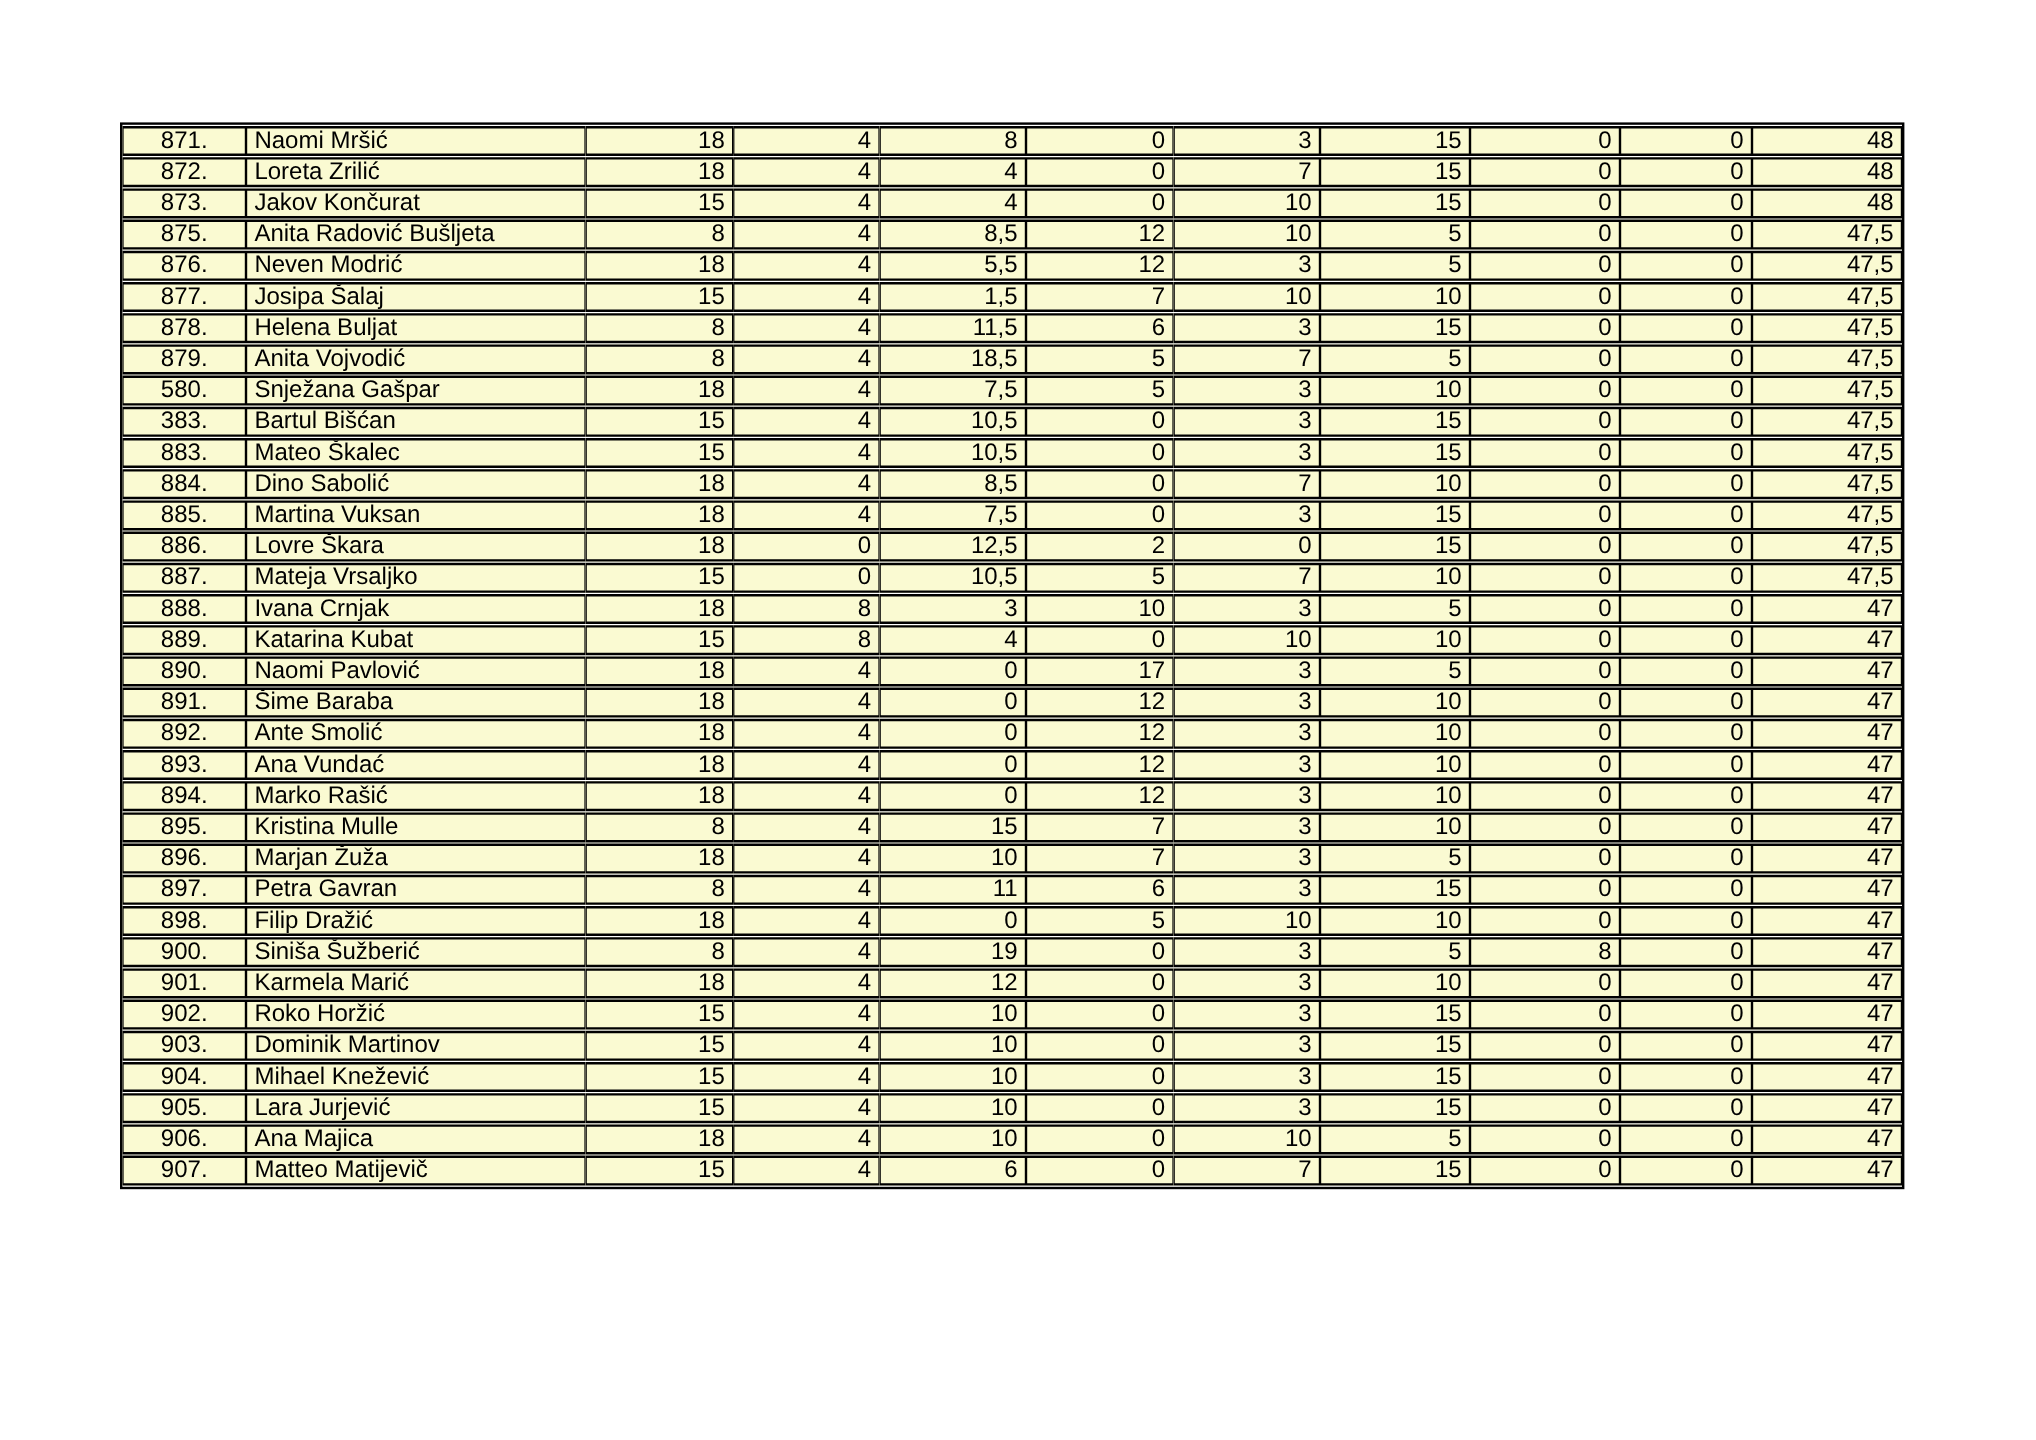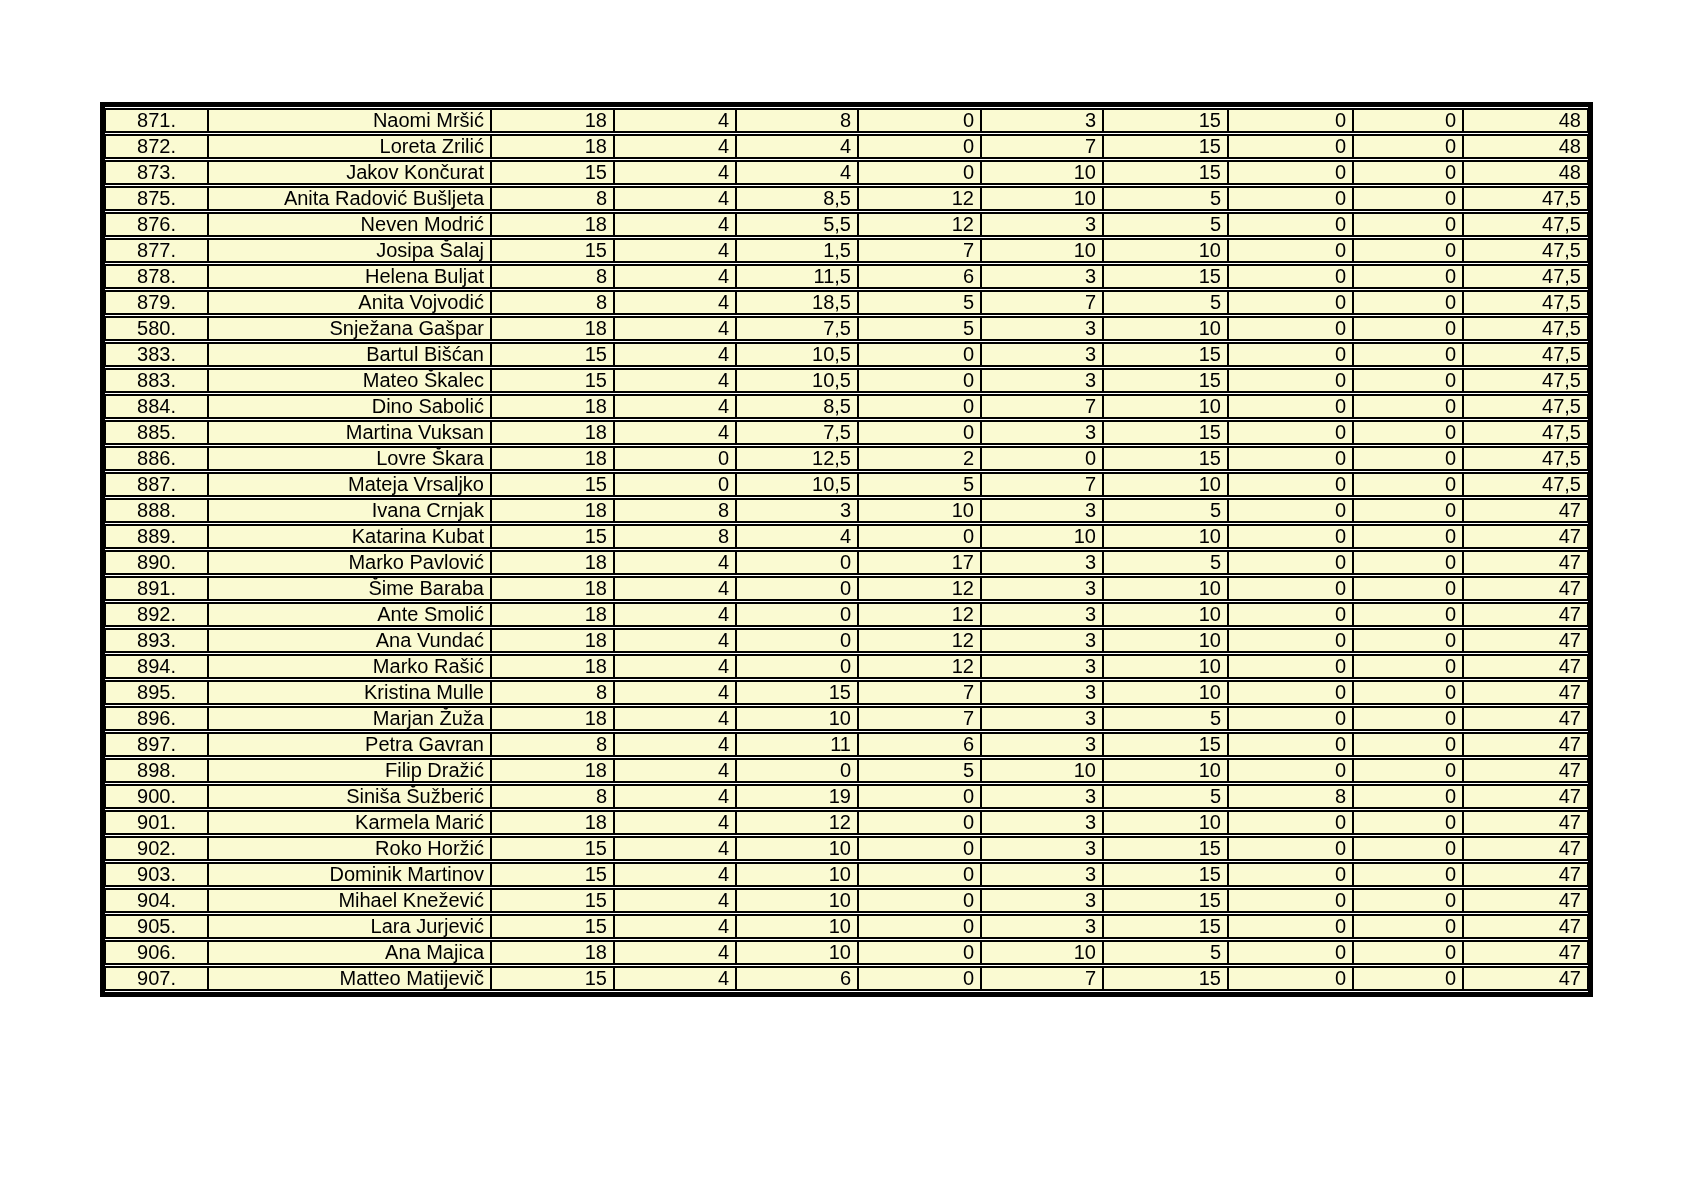"871." table.results { border: 5px solid #000000 -> 2px solid #000000 }
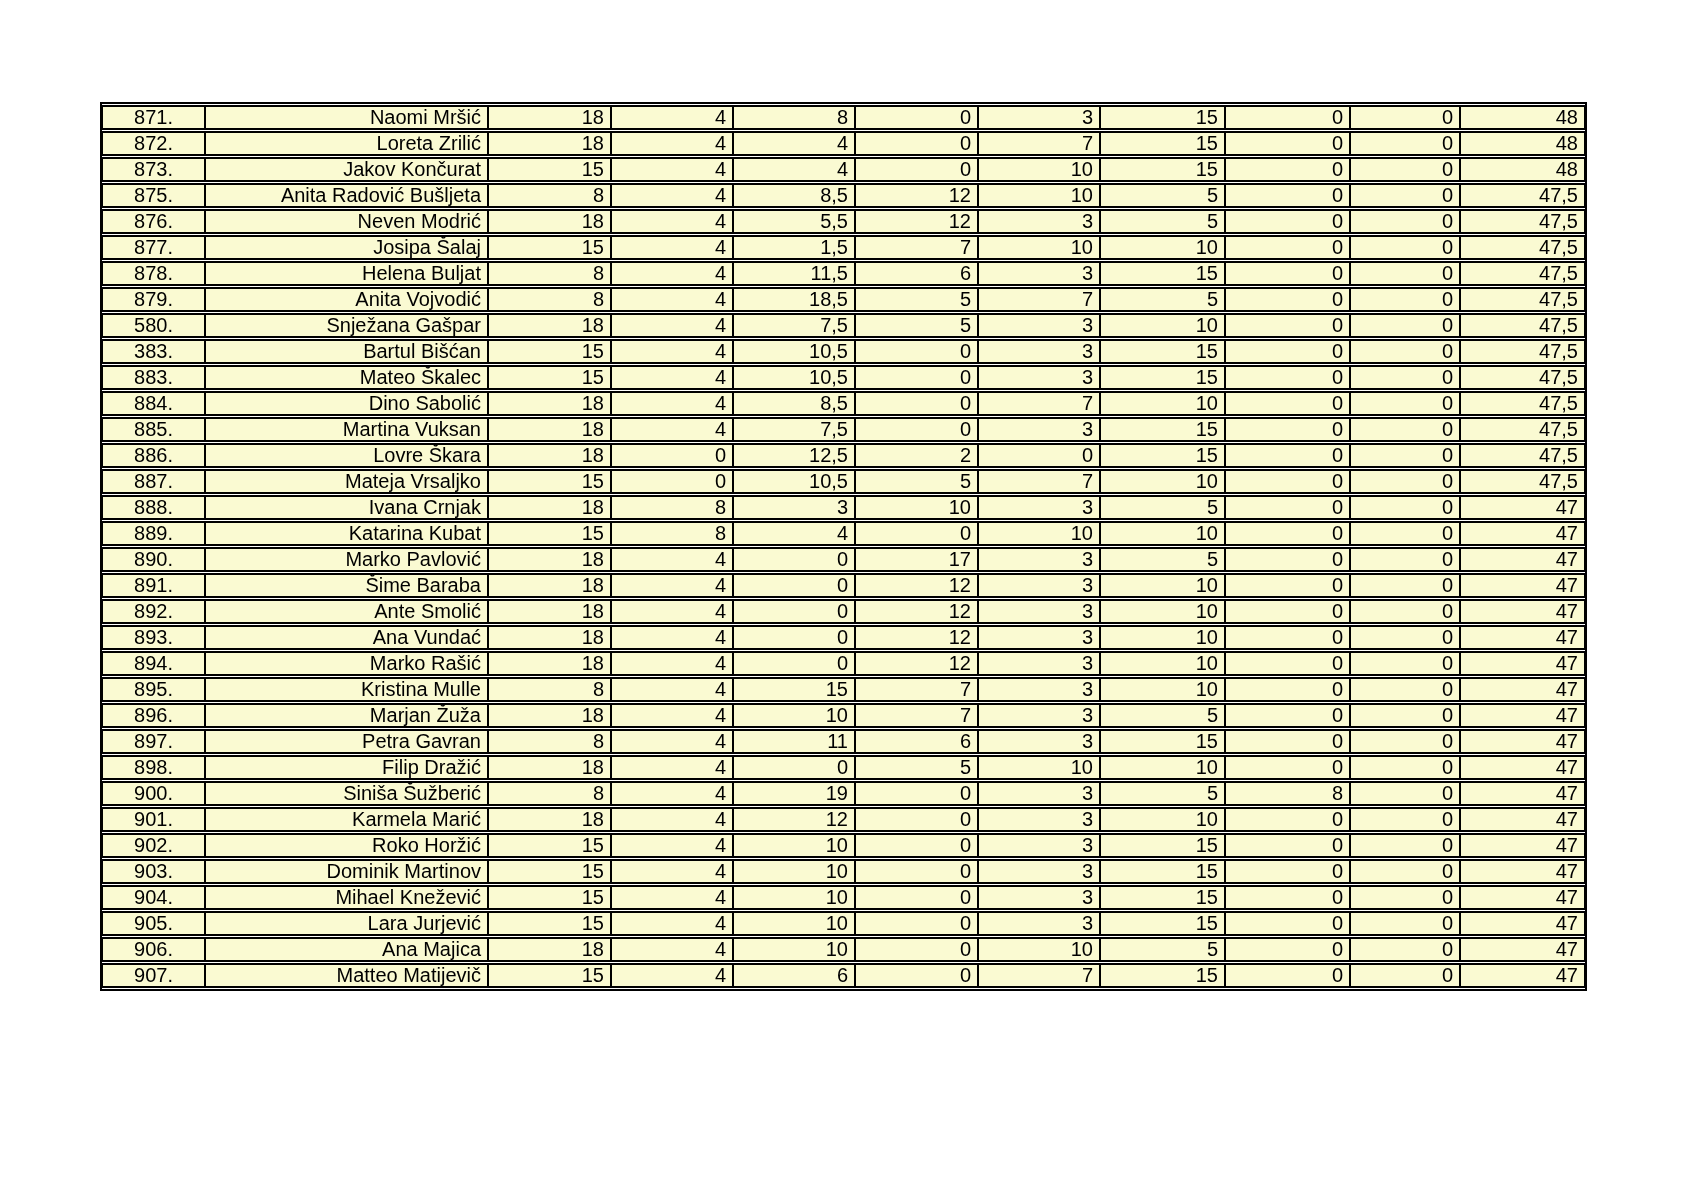"Naomi Mršić" td.c-name { text-align: right -> left }
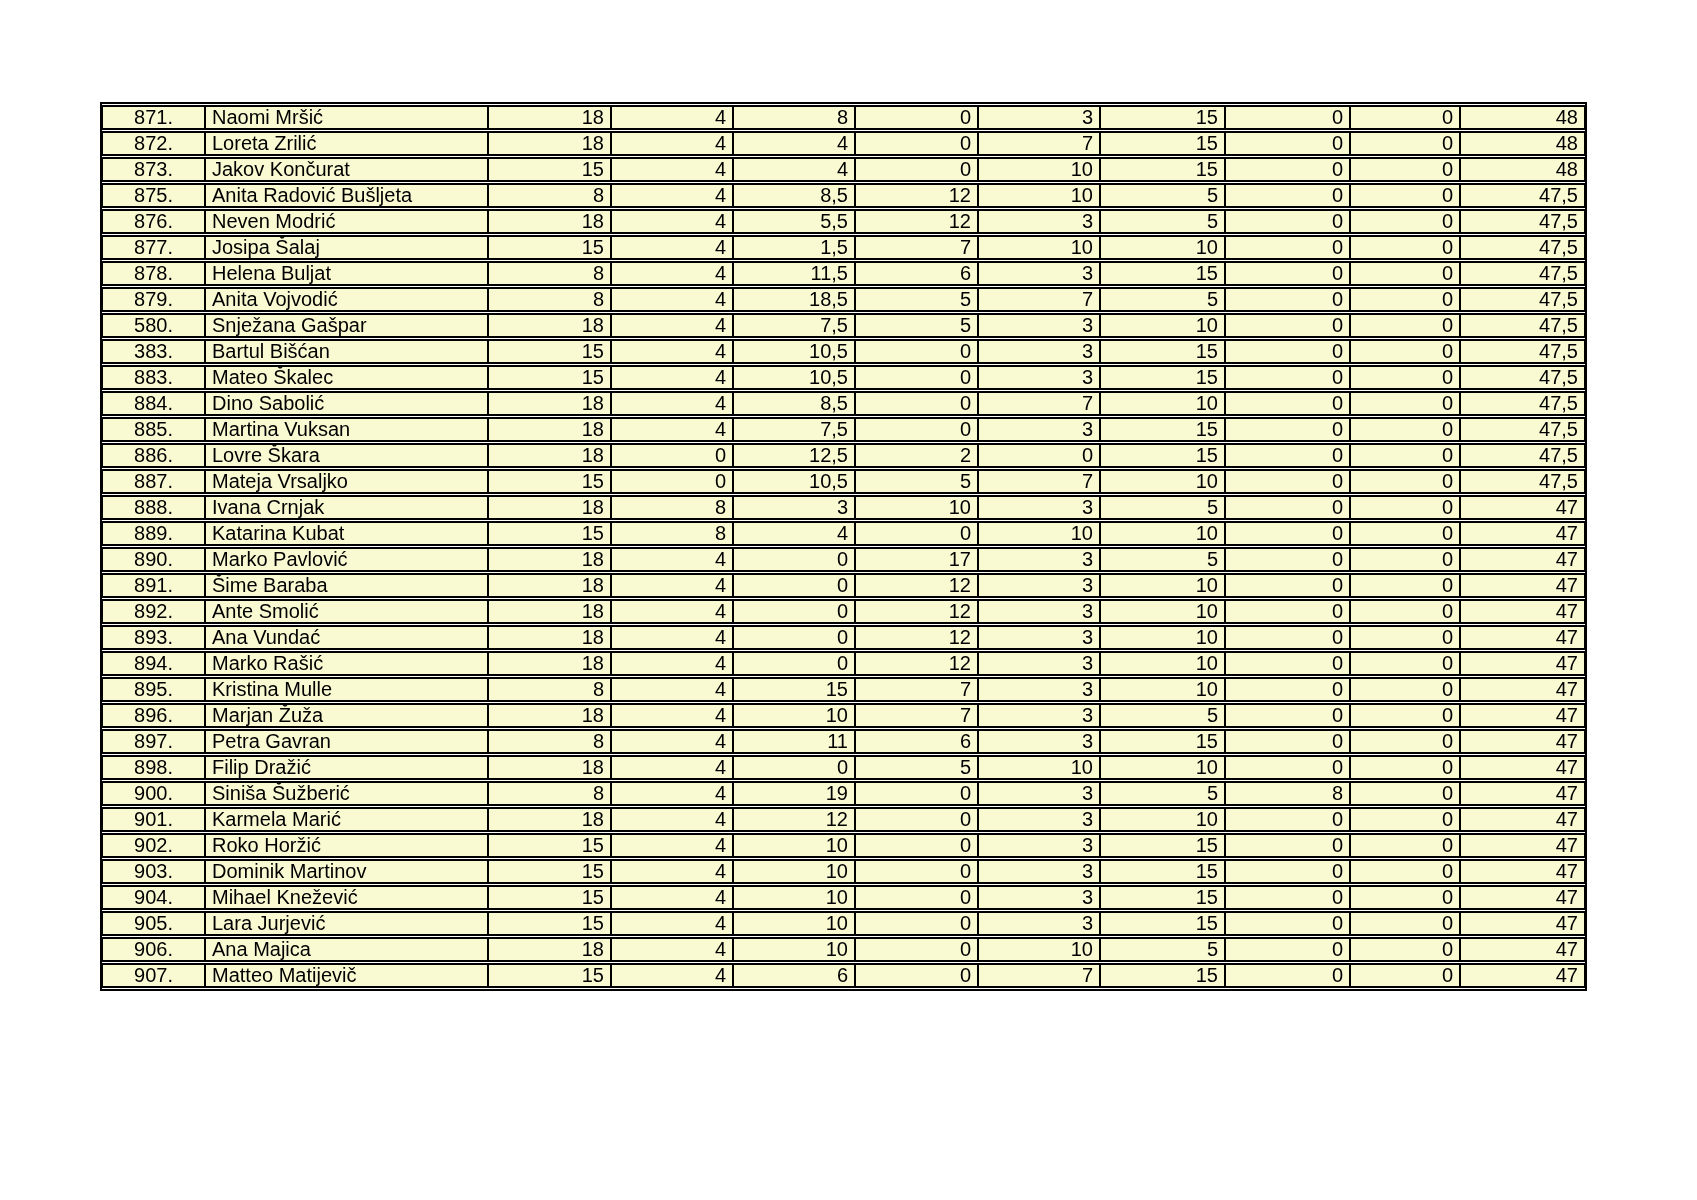"Marko Pavlović" td.c-name { text: Marko -> Naomi }
